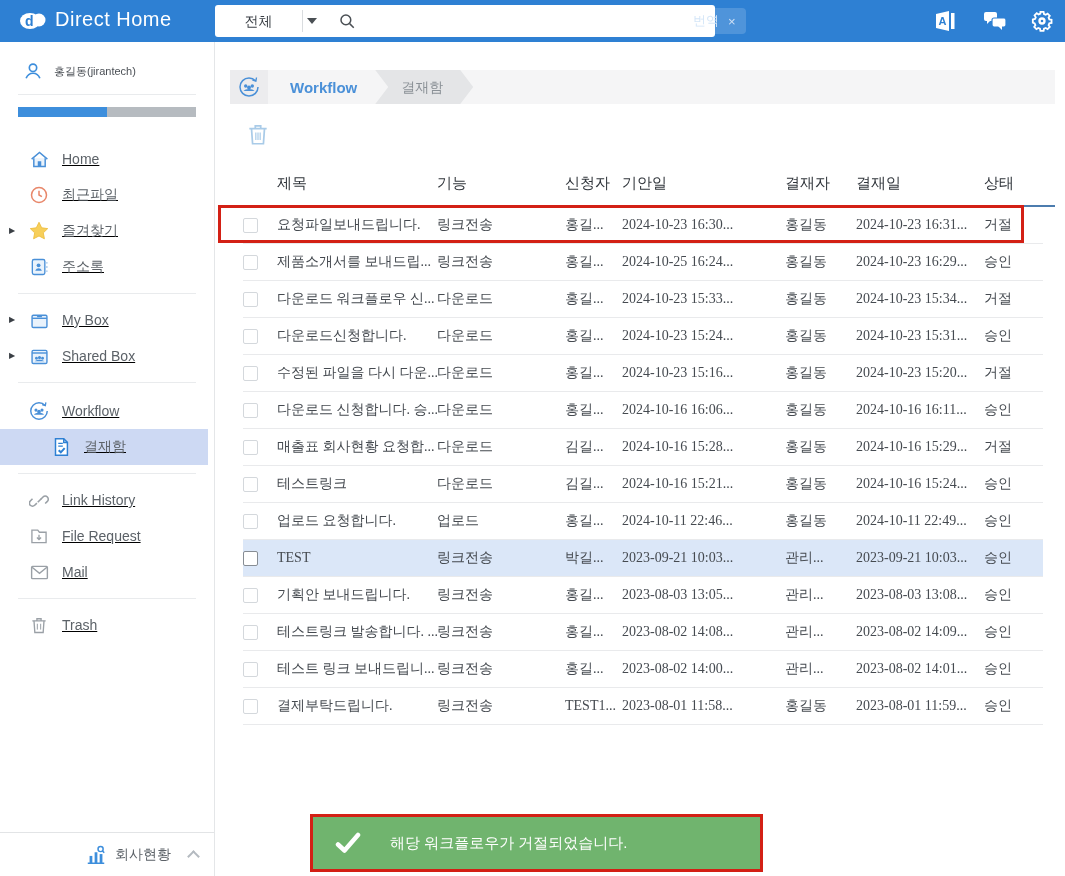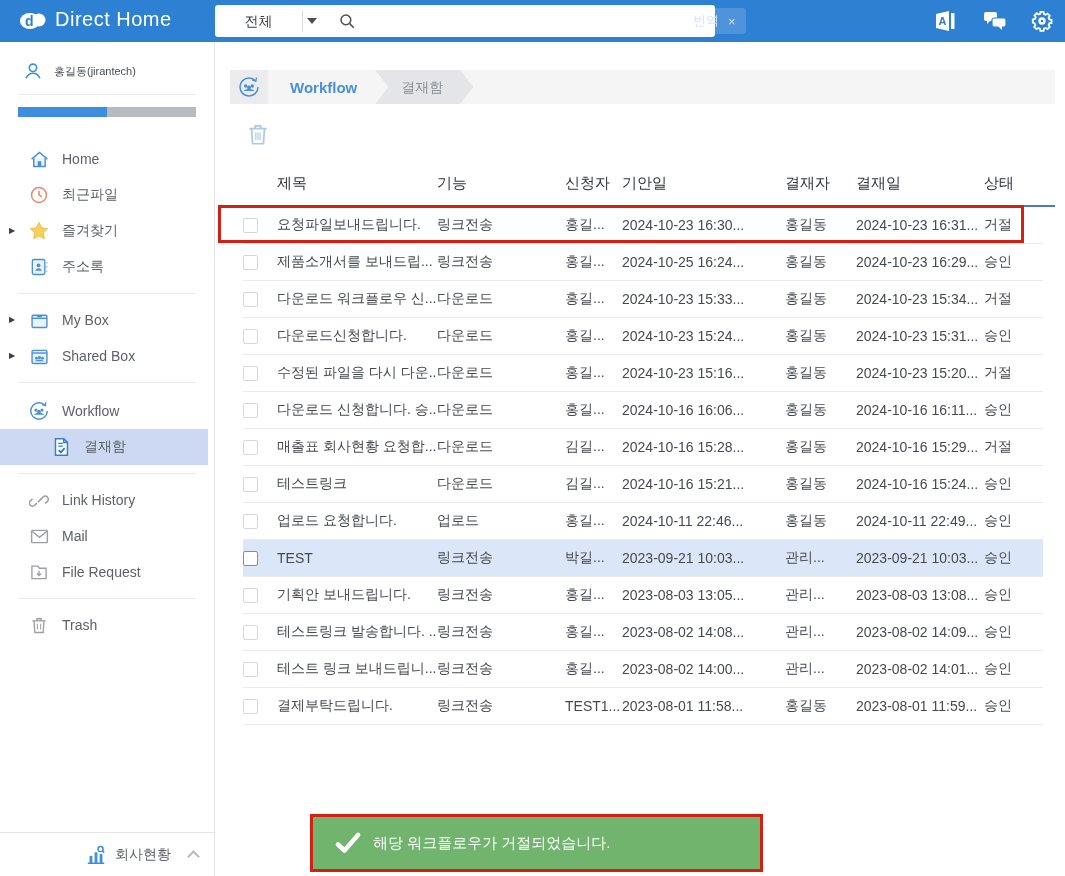"Home" .nav-item { text-decoration: none -> underline }
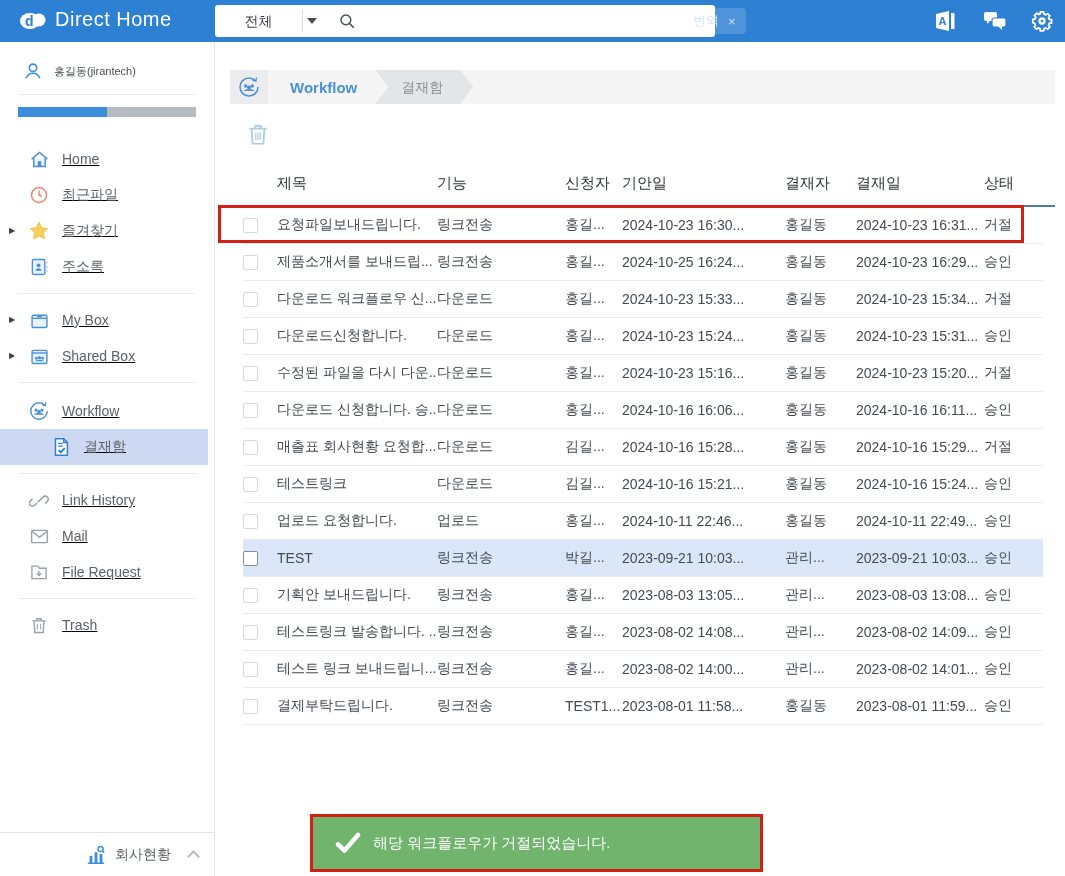"제목" .wtable { font-family: none -> Liberation Serif, serif }
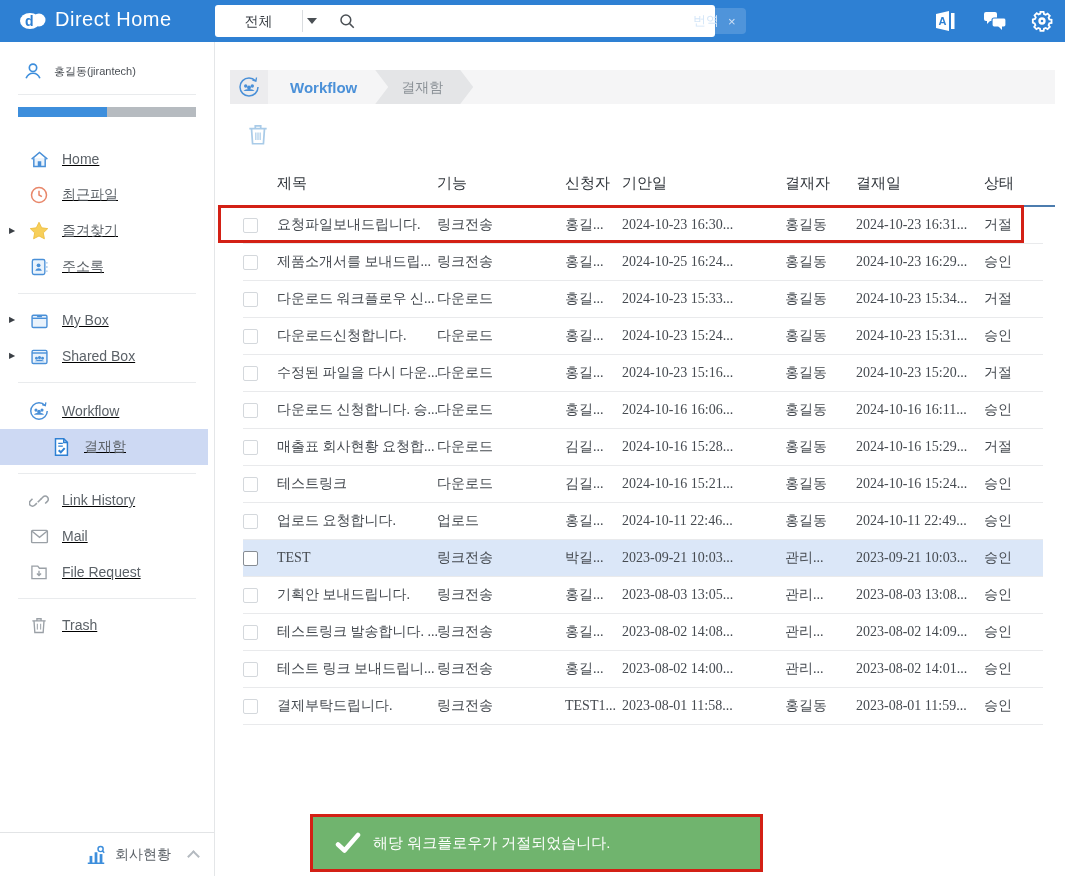"Mail" div.nav-item { order: before "File Request" -> after "File Request" }
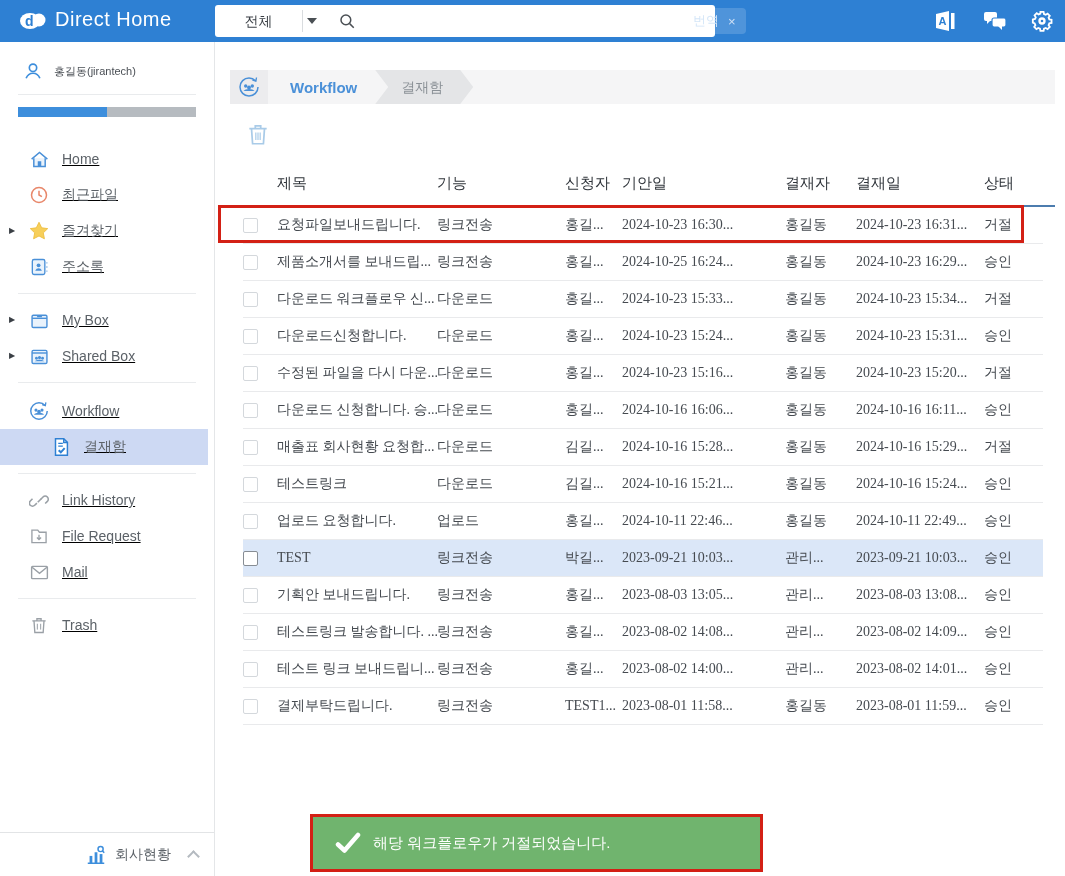"해당 워크플로우가 거절되었습니다." .toast { gap: 12px -> 29px }
